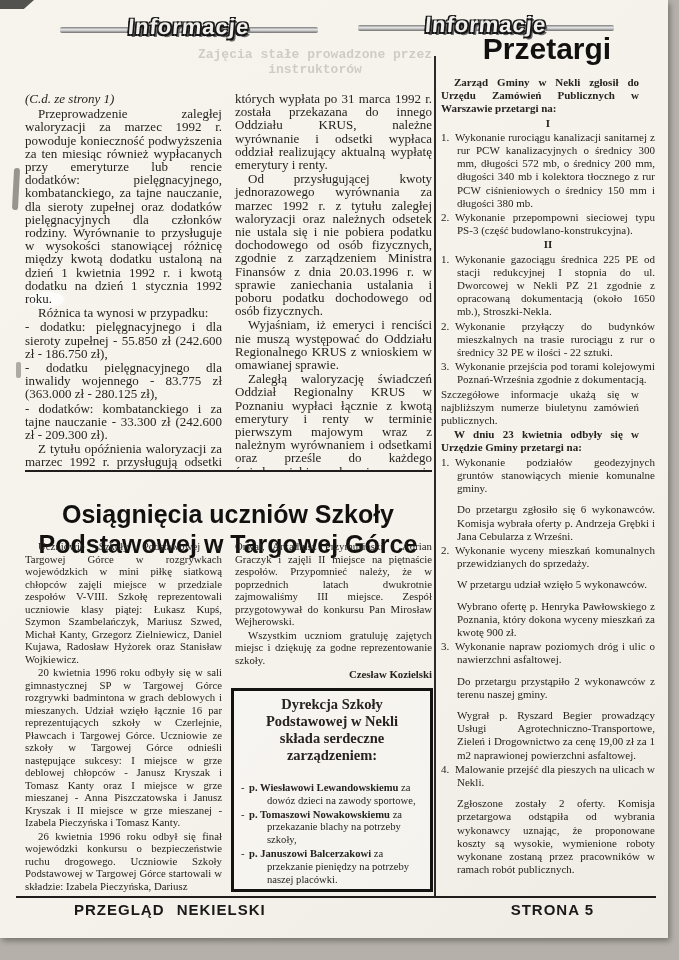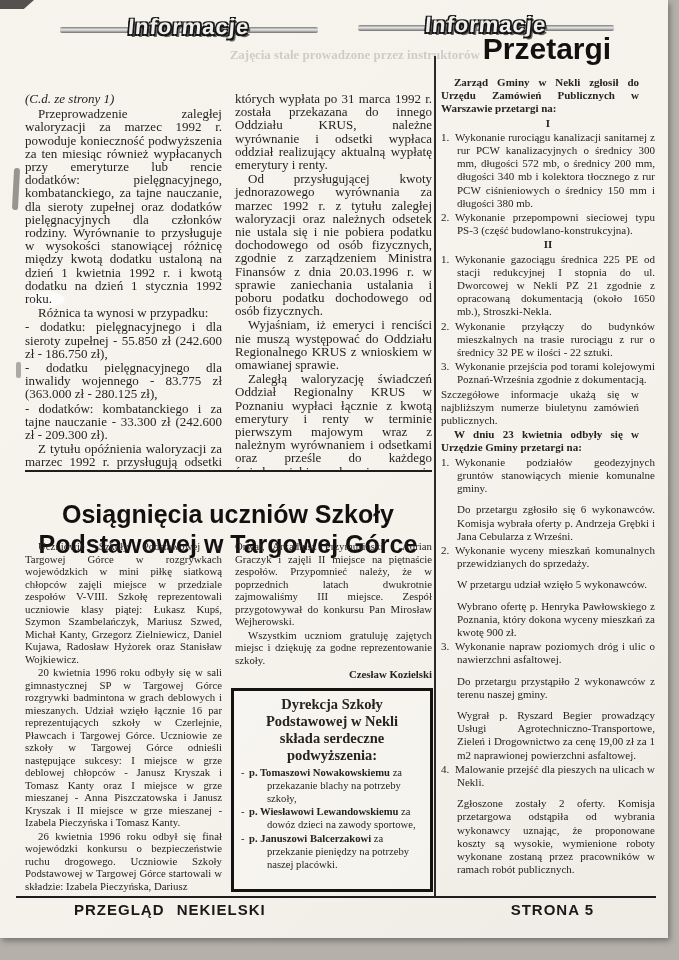"Zajęcia stałe prowadzone przez" .ghost { font-family: Liberation Serif, serif -> Liberation Mono, monospace; text-align: right -> center }
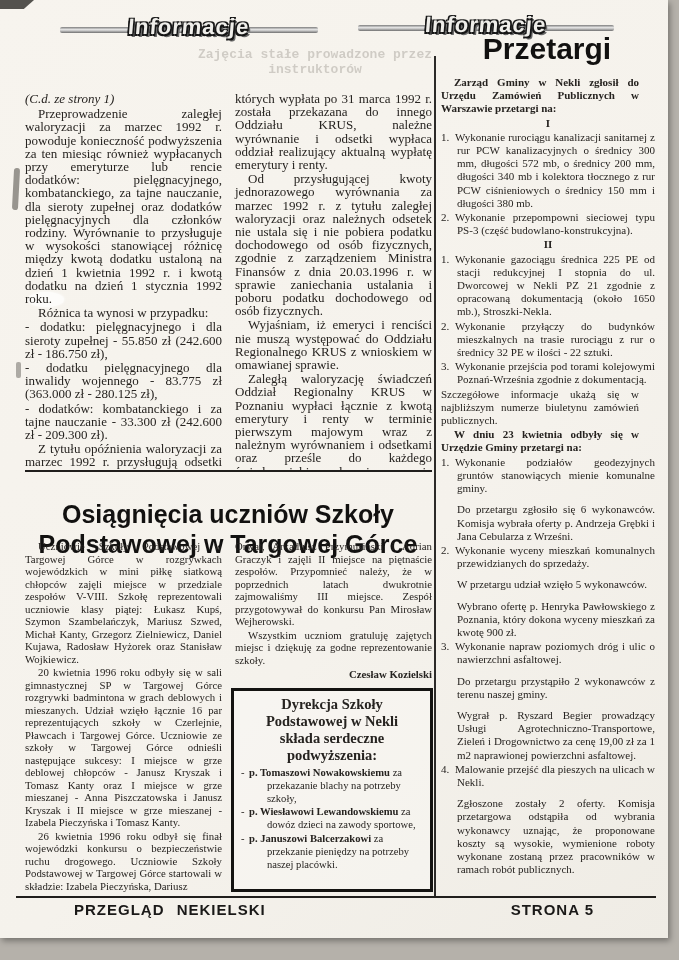"Dyrekcja Szkoły" .thanks-head { margin-bottom: 3px -> 18px }
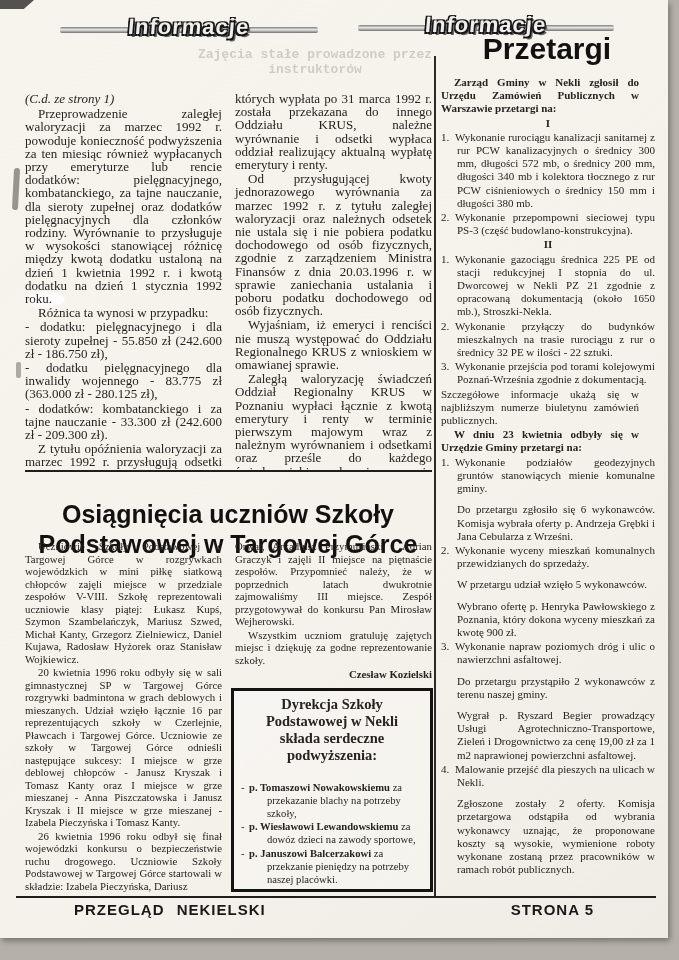"podwyższenia:" div { text: podwyższenia -> zarządzeniem }
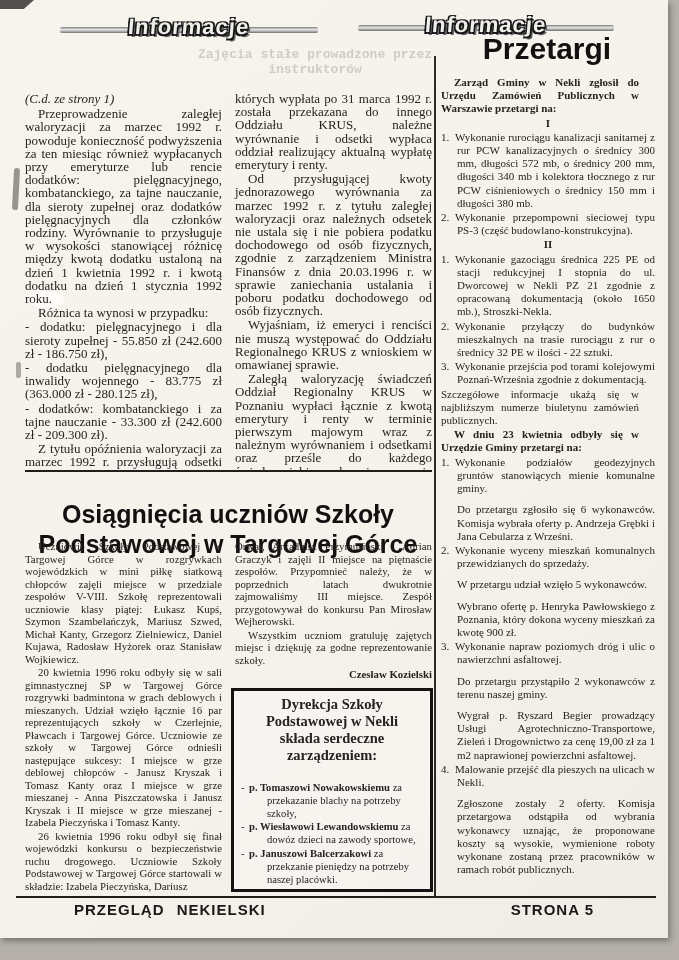"- p. Tomaszowi Nowakowskiemu za" div.thanks-item { order: before "- p. Wiesławowi Lewandowskiemu za" -> after "- p. Wiesławowi Lewandowskiemu za" }
